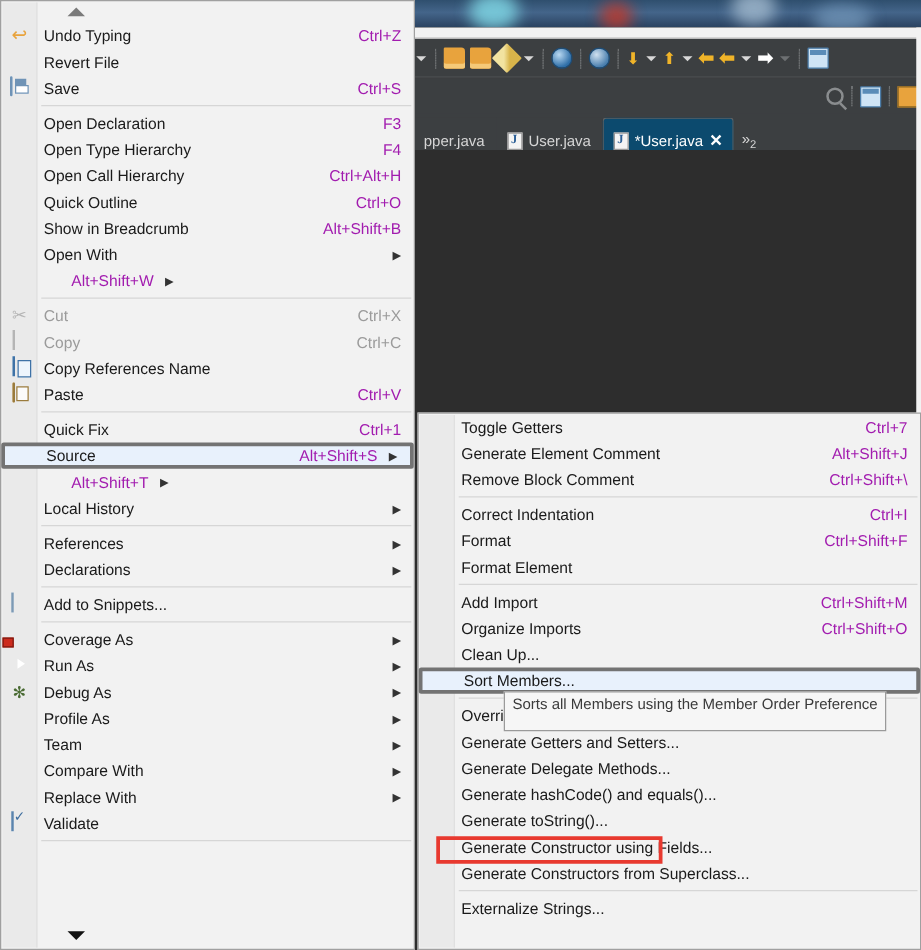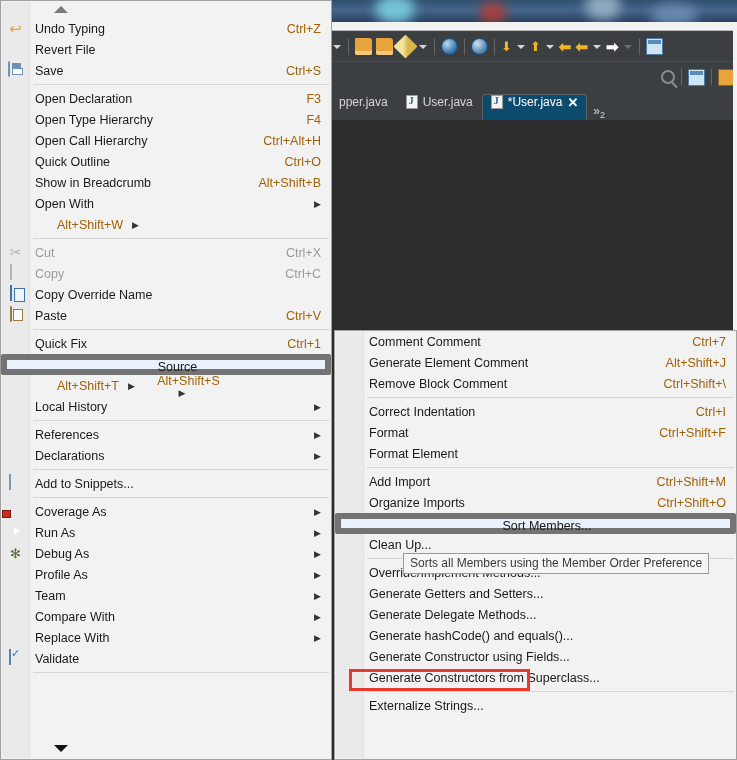"Ctrl+Z" .mi .accel { color: #a16207 -> #a21caf }
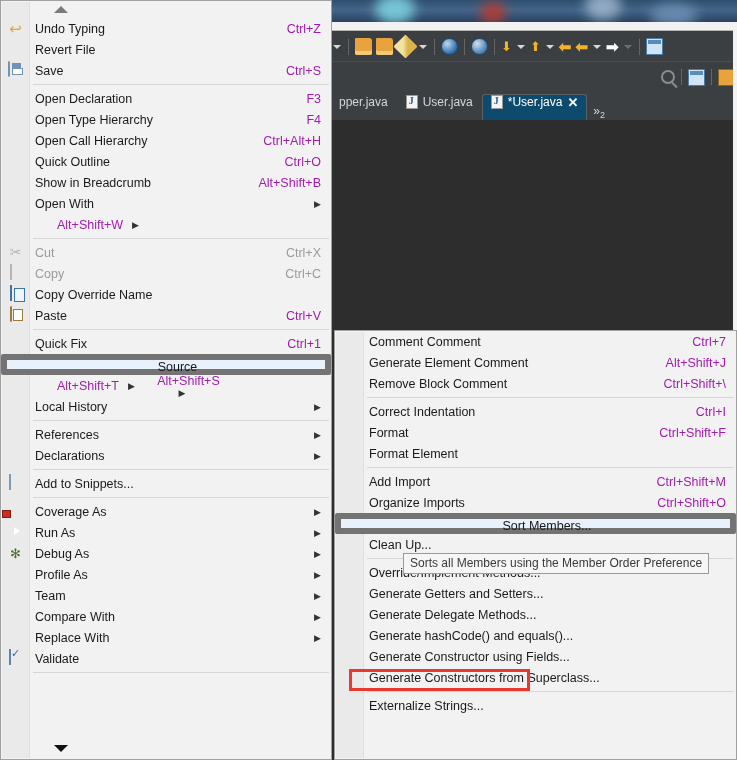"pper.java" .tab { align-items: flex-start -> flex-end }
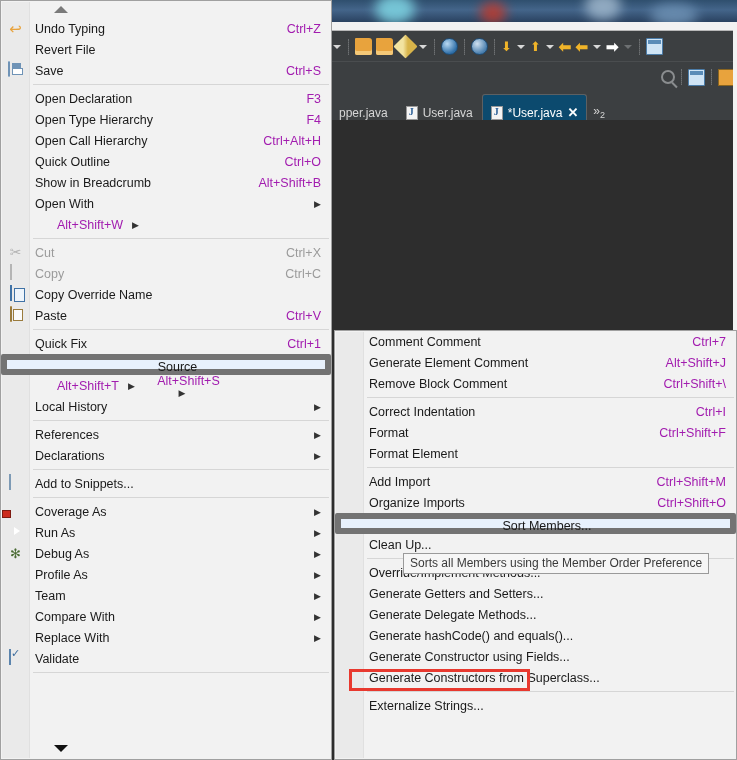"Copy Override Name" span.label { text: Override -> References }
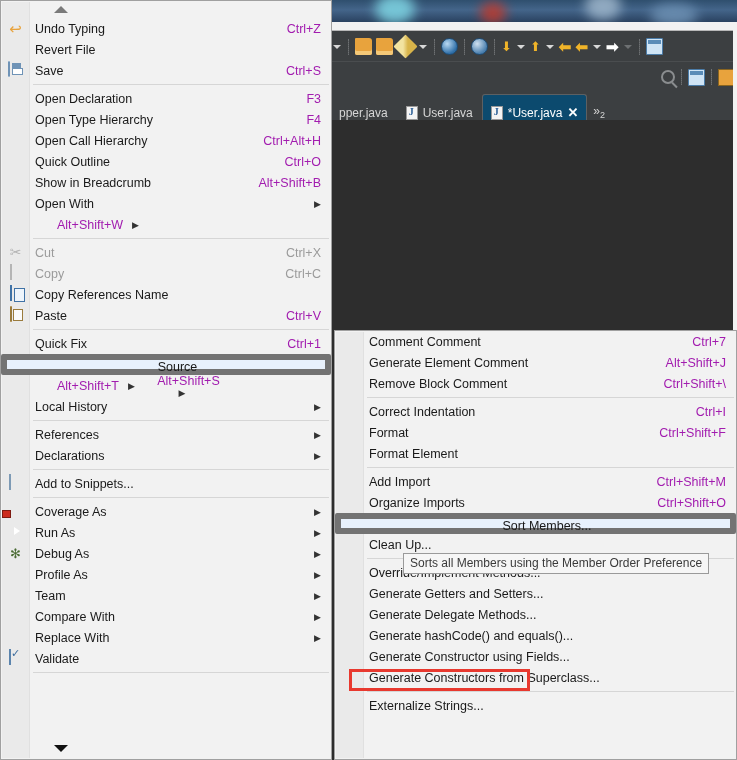"Comment Comment" span.label { text: Comment Comment -> Toggle Getters }
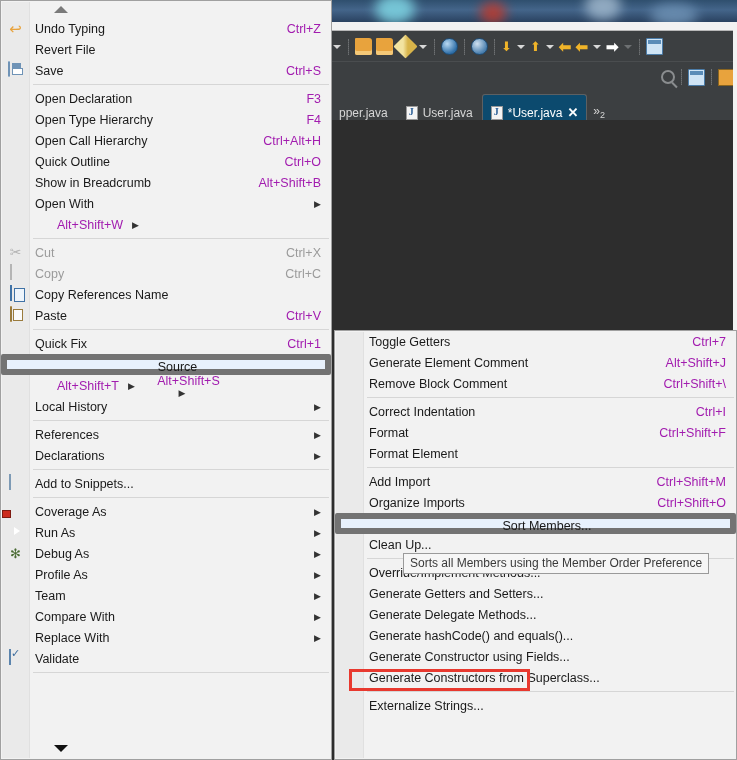"Source" .mi.selected { border: 6px solid #737373 -> 3px solid #737373; flex-direction: column -> none }
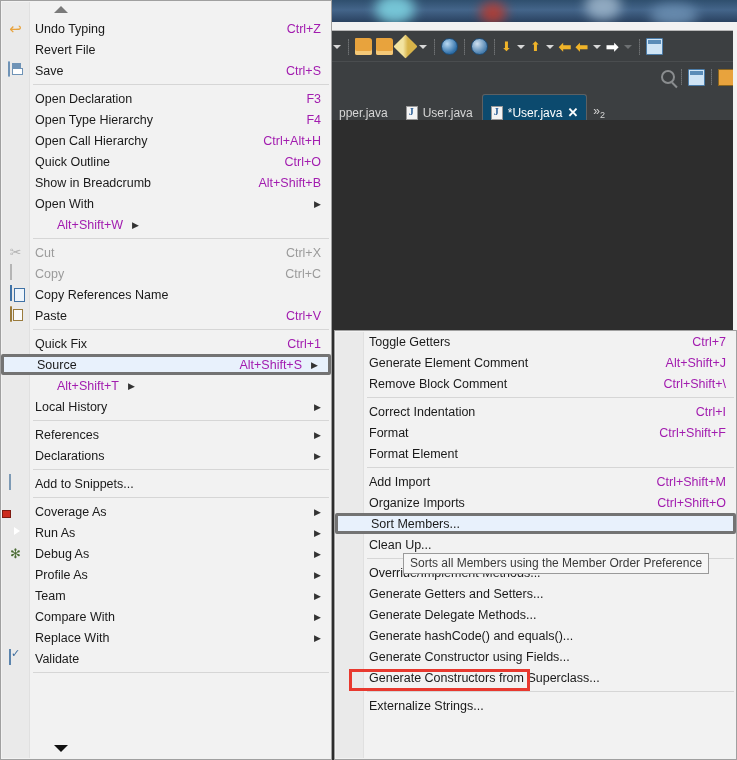"Sort Members..." div.mi { order: before "Clean Up..." -> after "Clean Up..." }
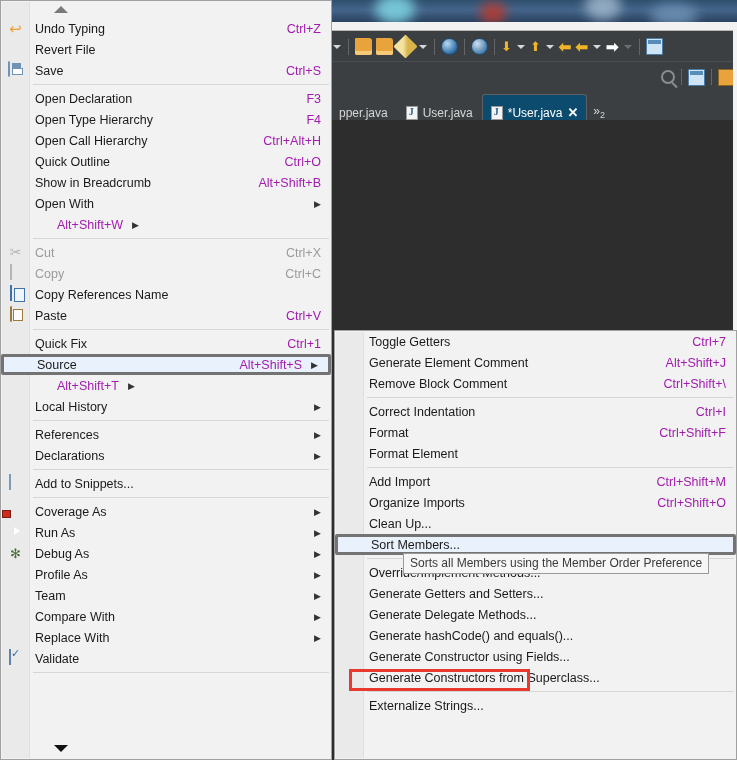"Sorts all Members using the" .tooltip { padding: 2px 6px 3px 6px -> 2px 6px 14px 6px }
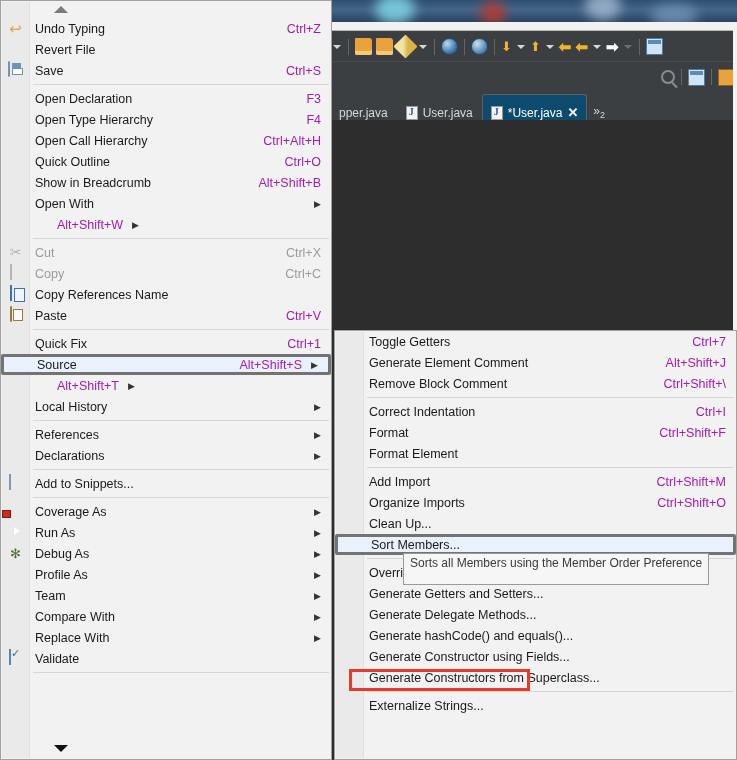"Generate toString()..." div.mi { html: none -> <div> <span>Generate toString()...</span> </div> }
